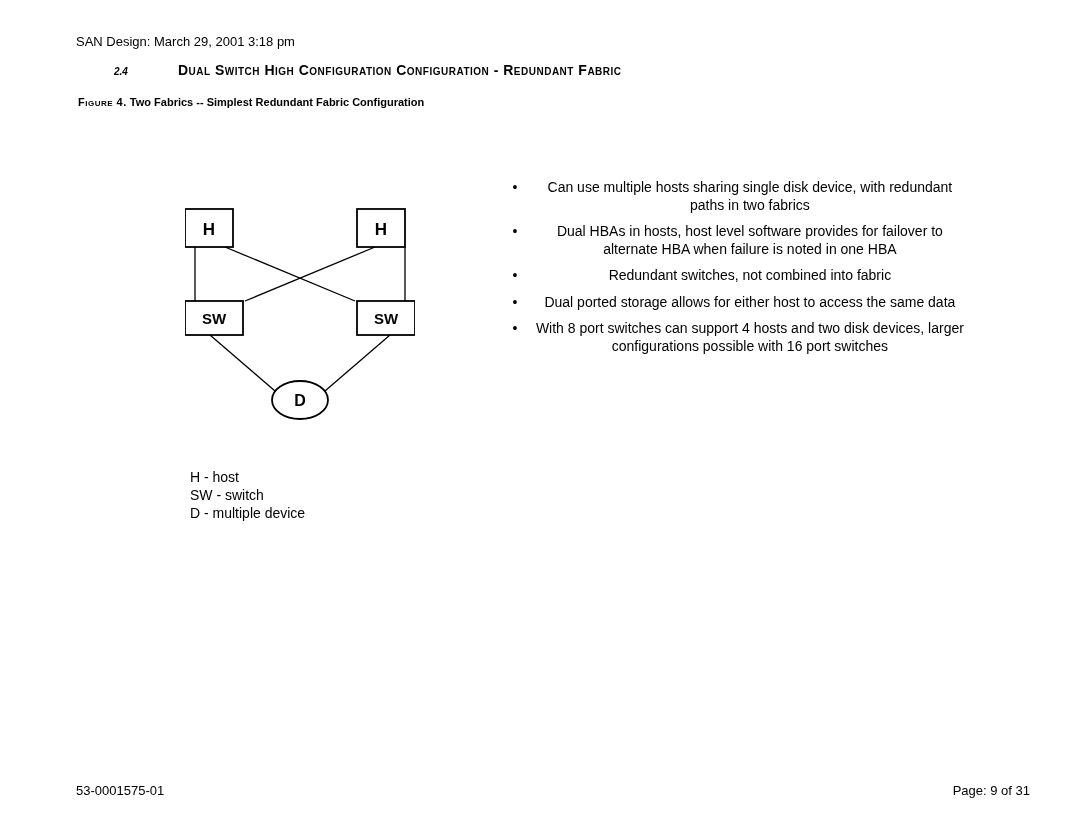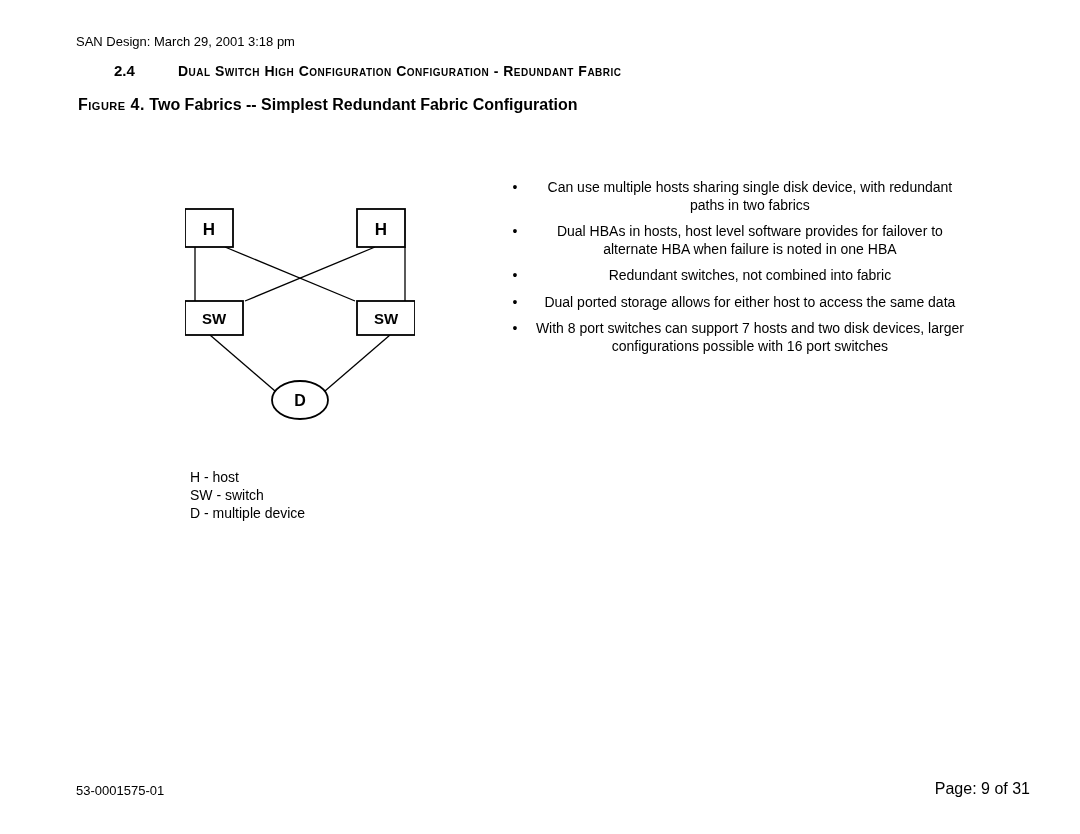"2.4" .section-num { font-size: 15px -> 10px; font-style: none -> italic }
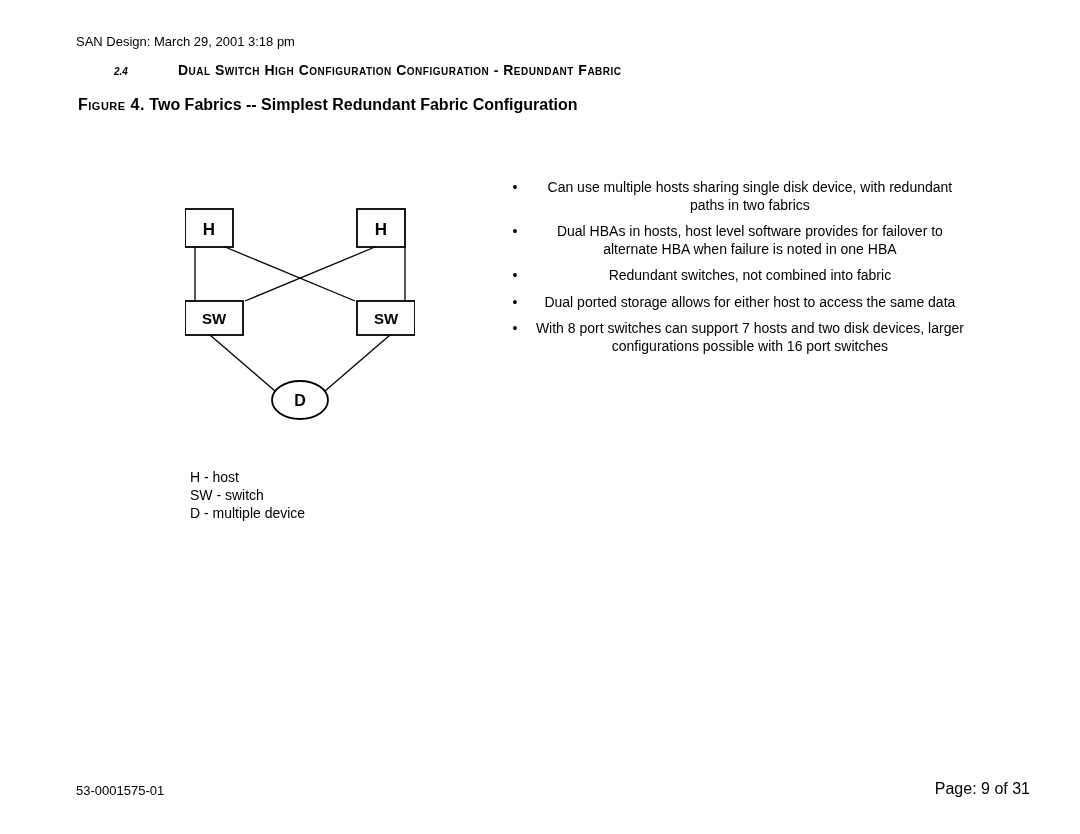"Figure 4. Two Fabrics --" .figure-caption { font-size: 16px -> 11px }
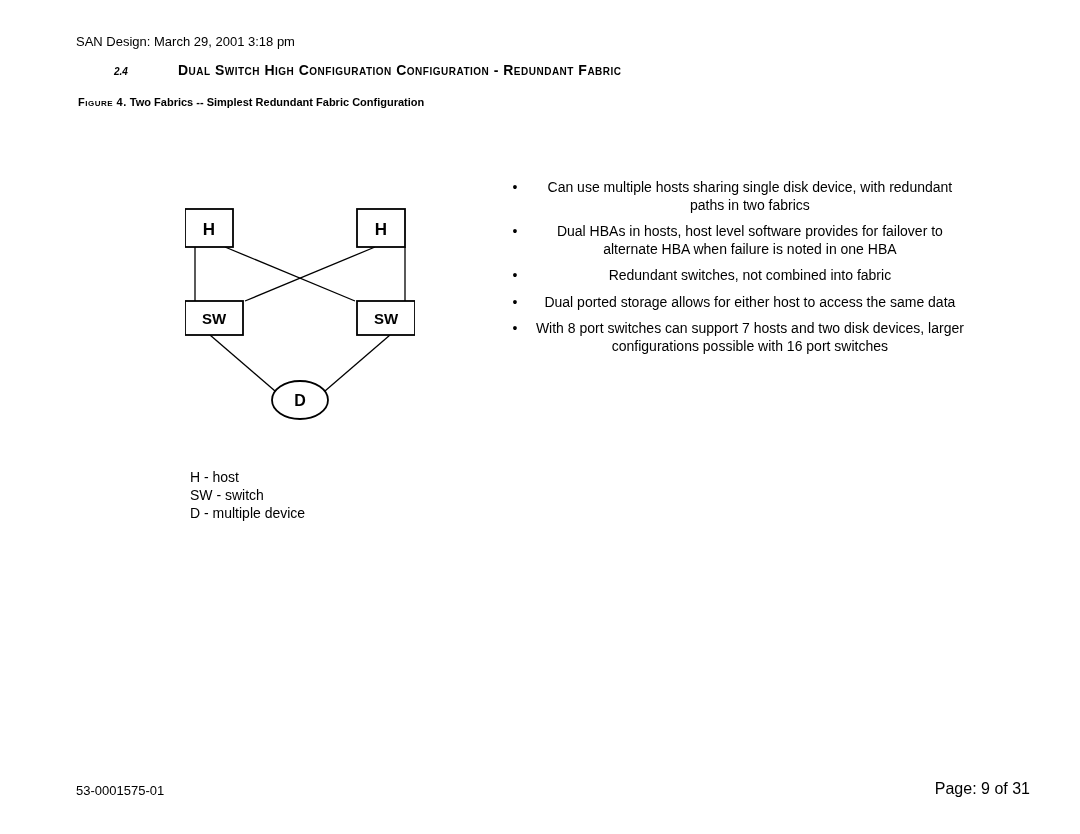"With 8 port switches can" span.btext { text: 7 -> 4 }
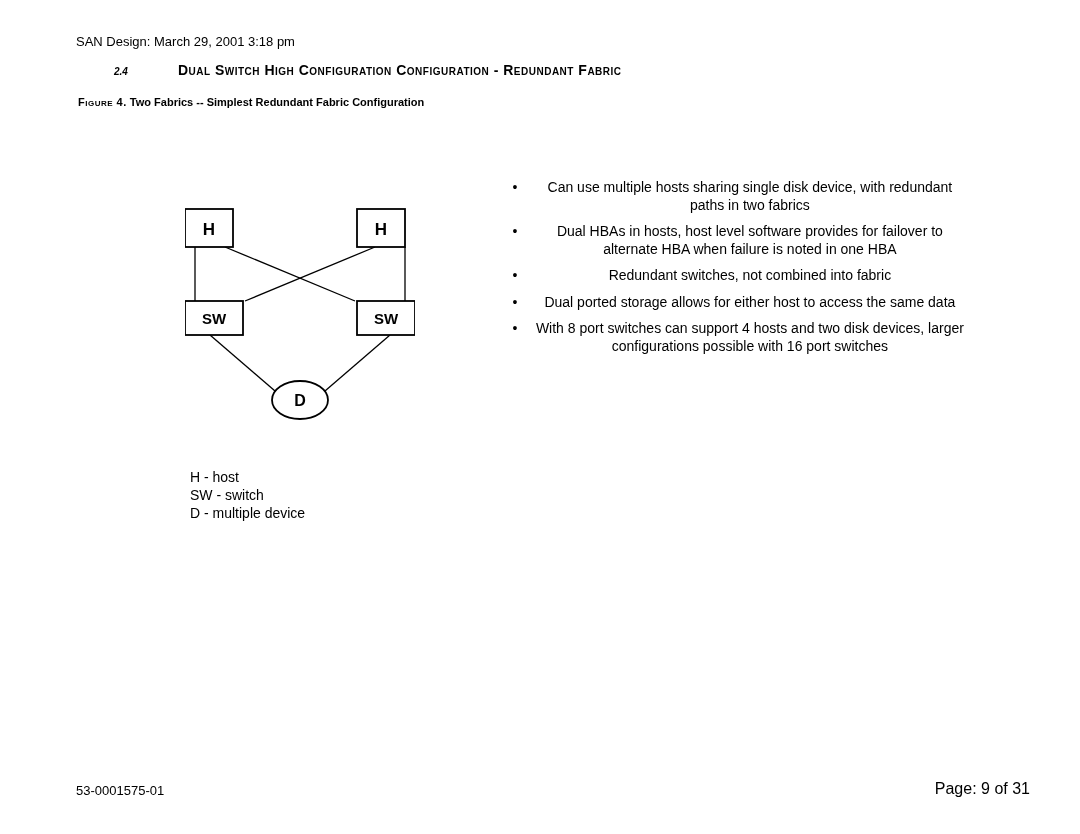"Page: 9 of 31" .footer-right { font-size: 16px -> 13px }
